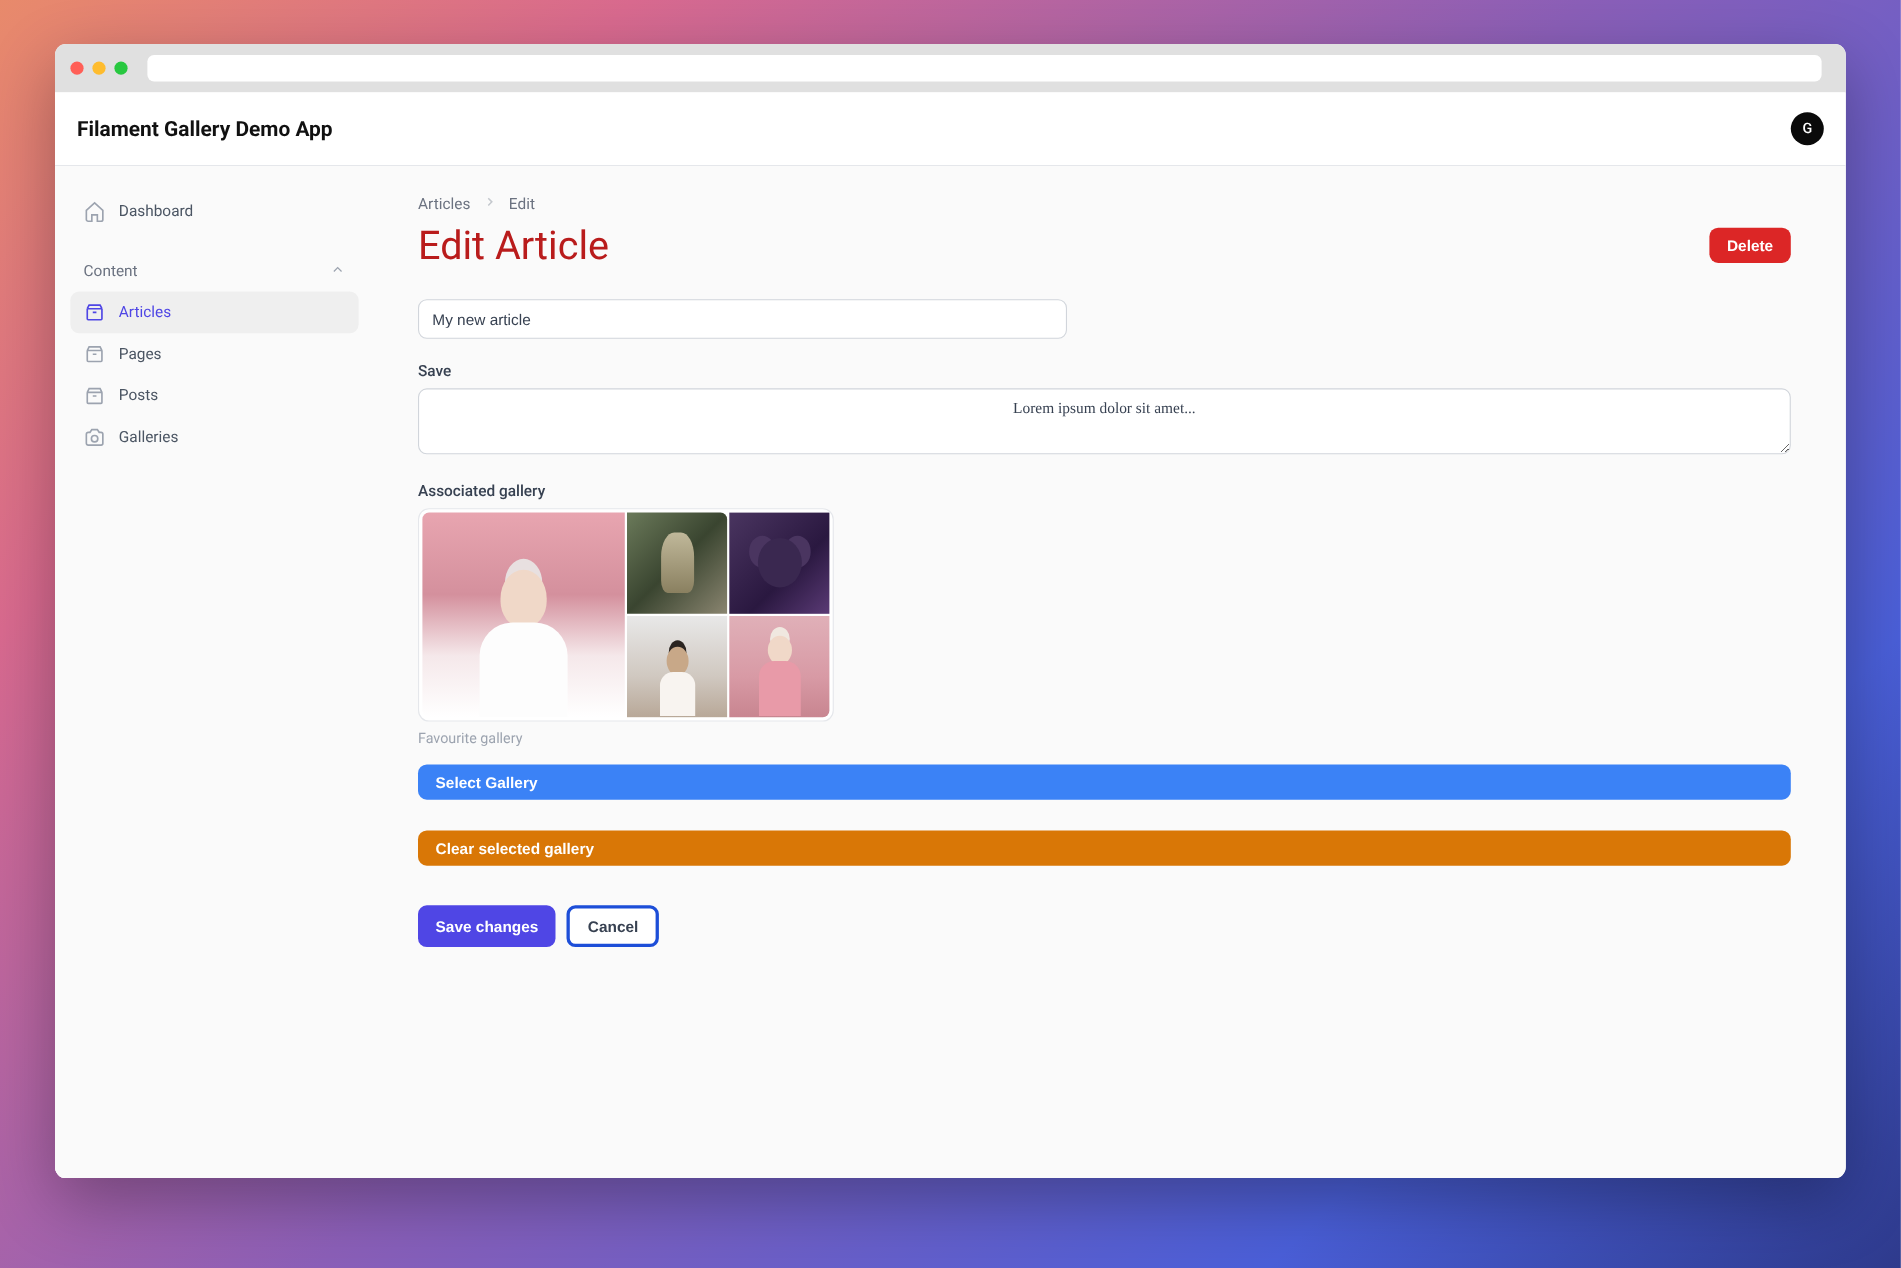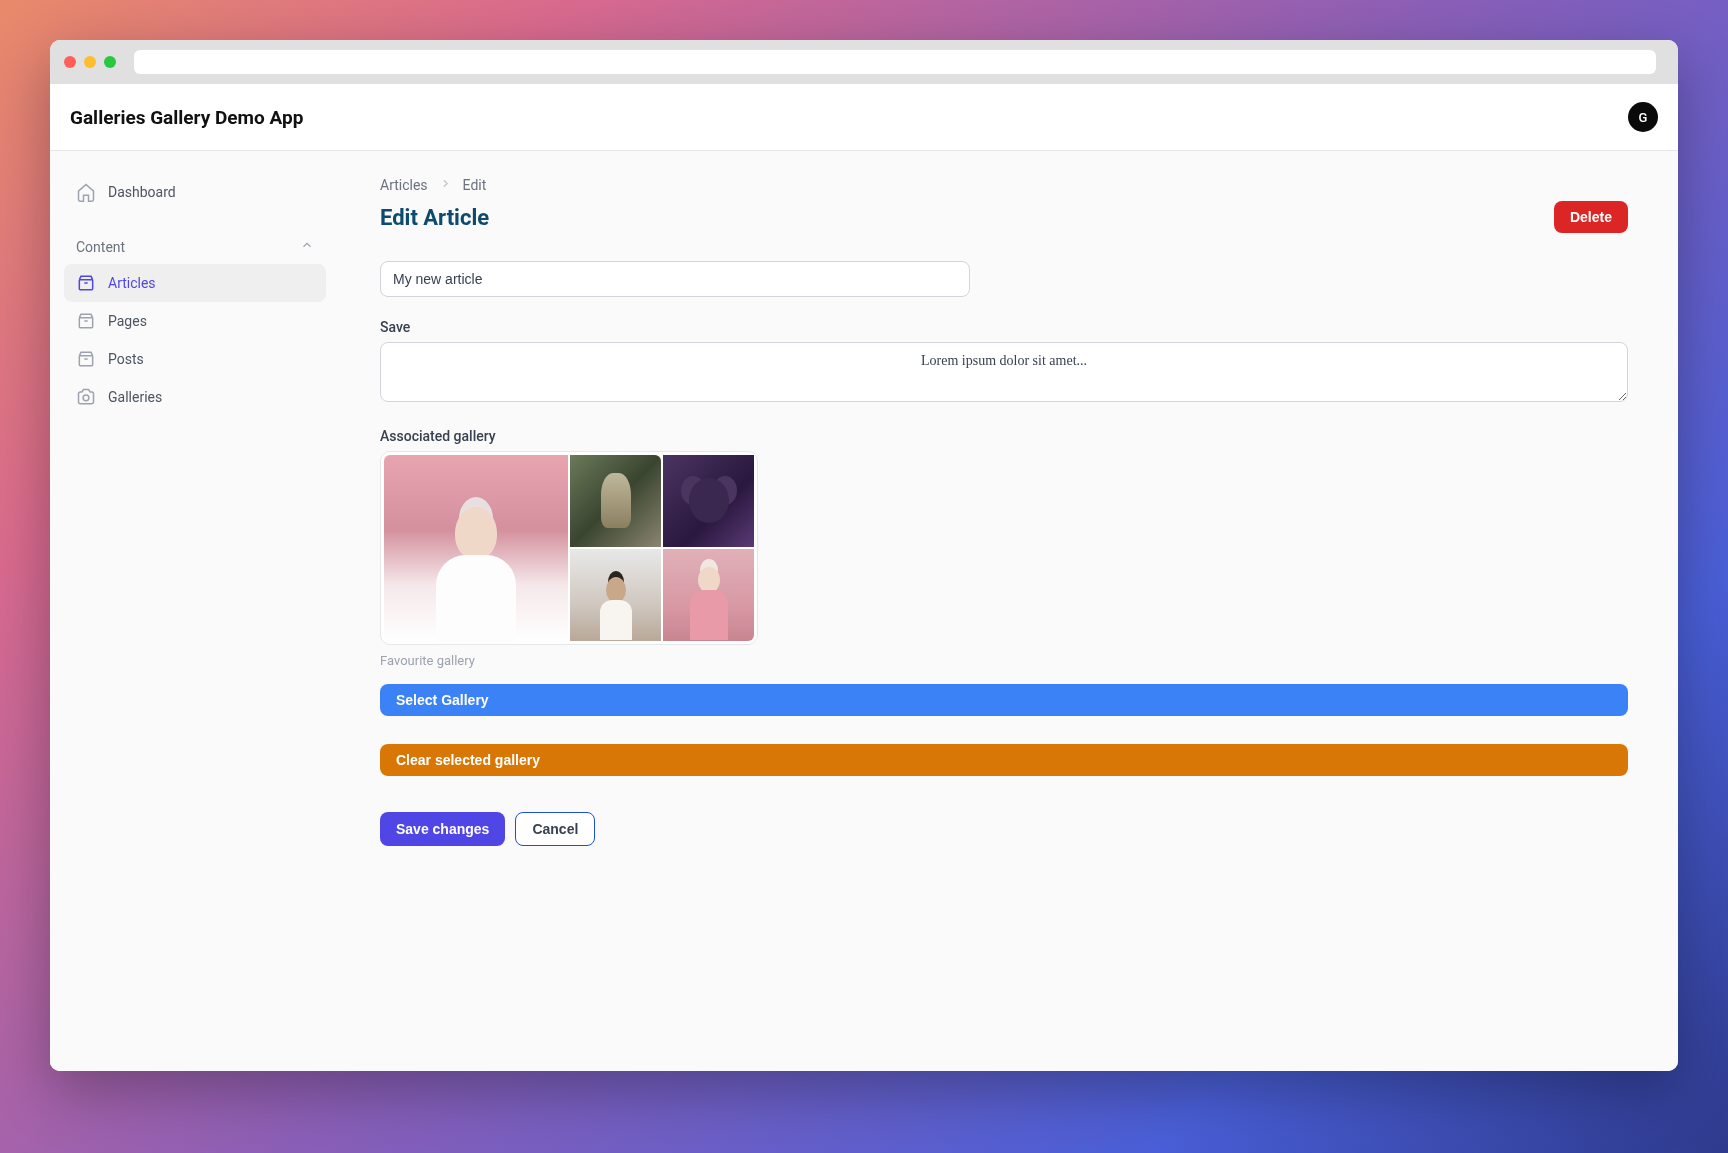"Galleries Gallery Demo App" div.app-title { text: Galleries -> Filament }
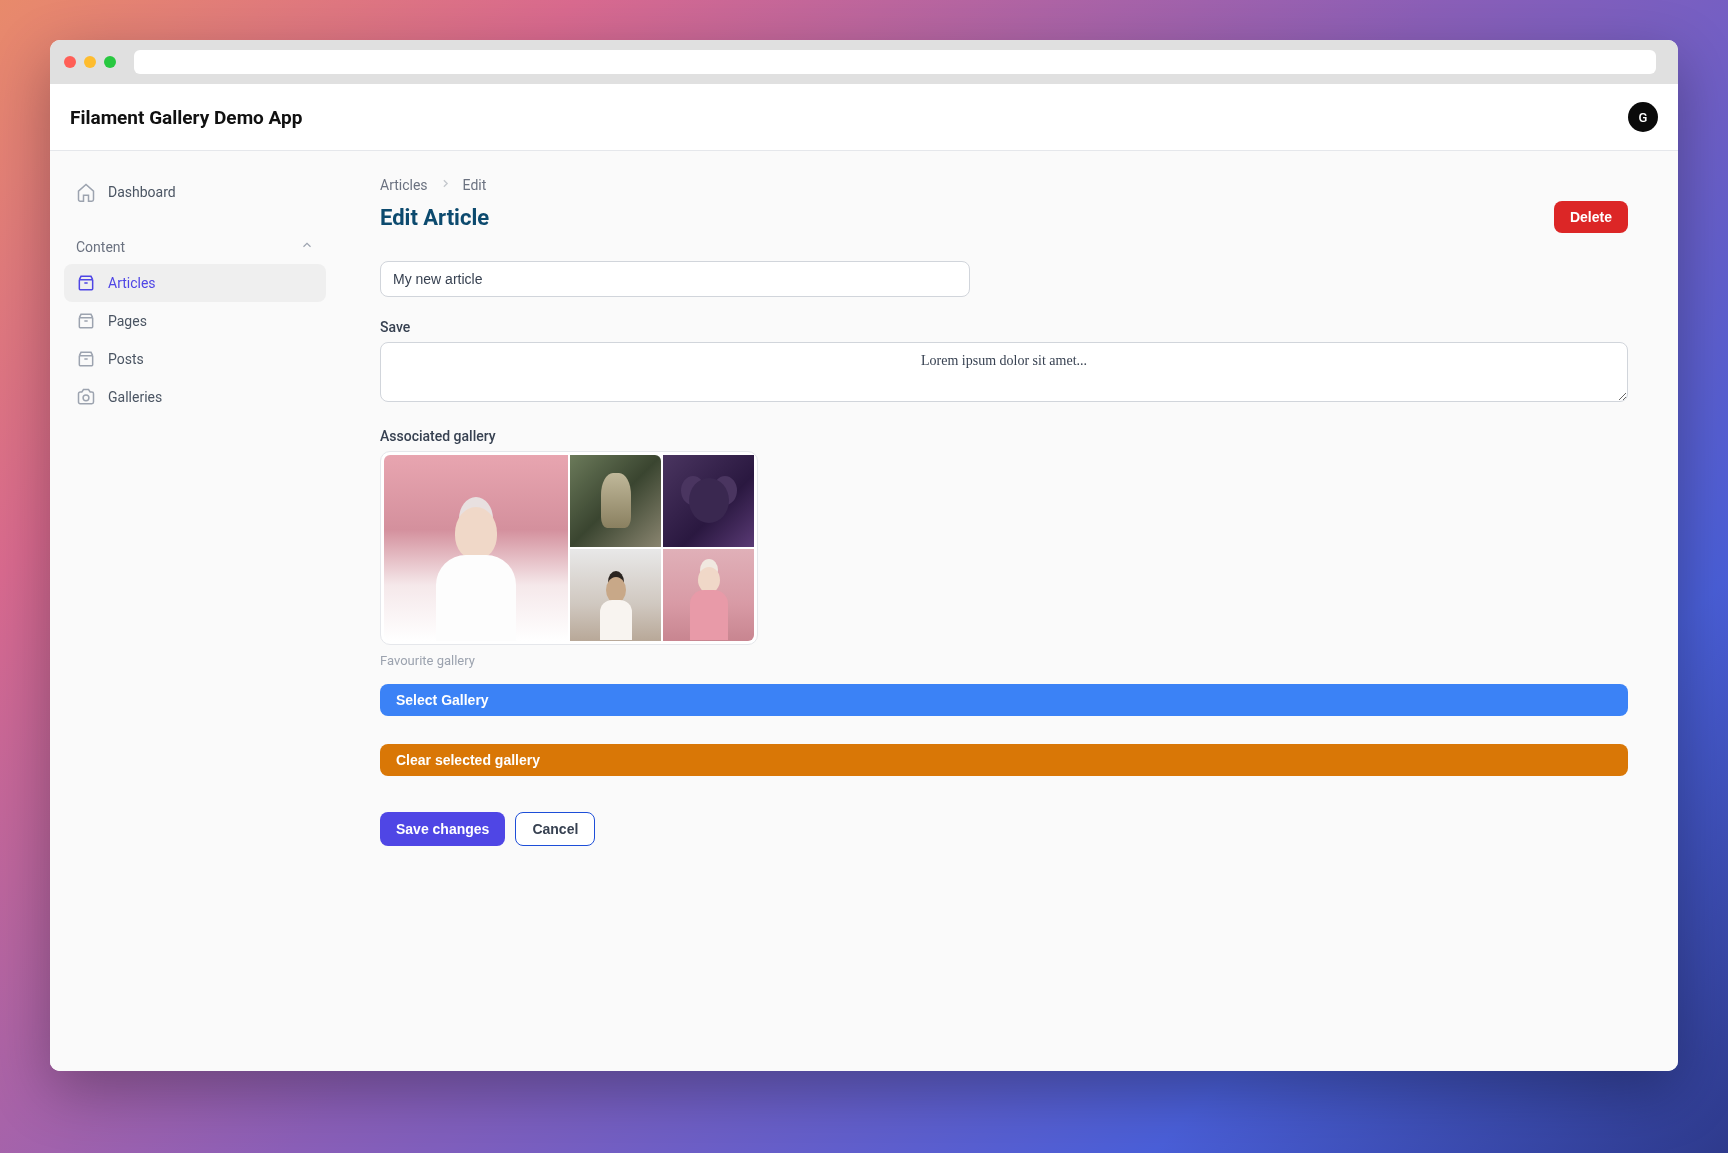"Edit Article" .page-title { color: #0c4a6e -> #b91c1c; font-size: 22px -> 36px; font-weight: 700 -> 400 }
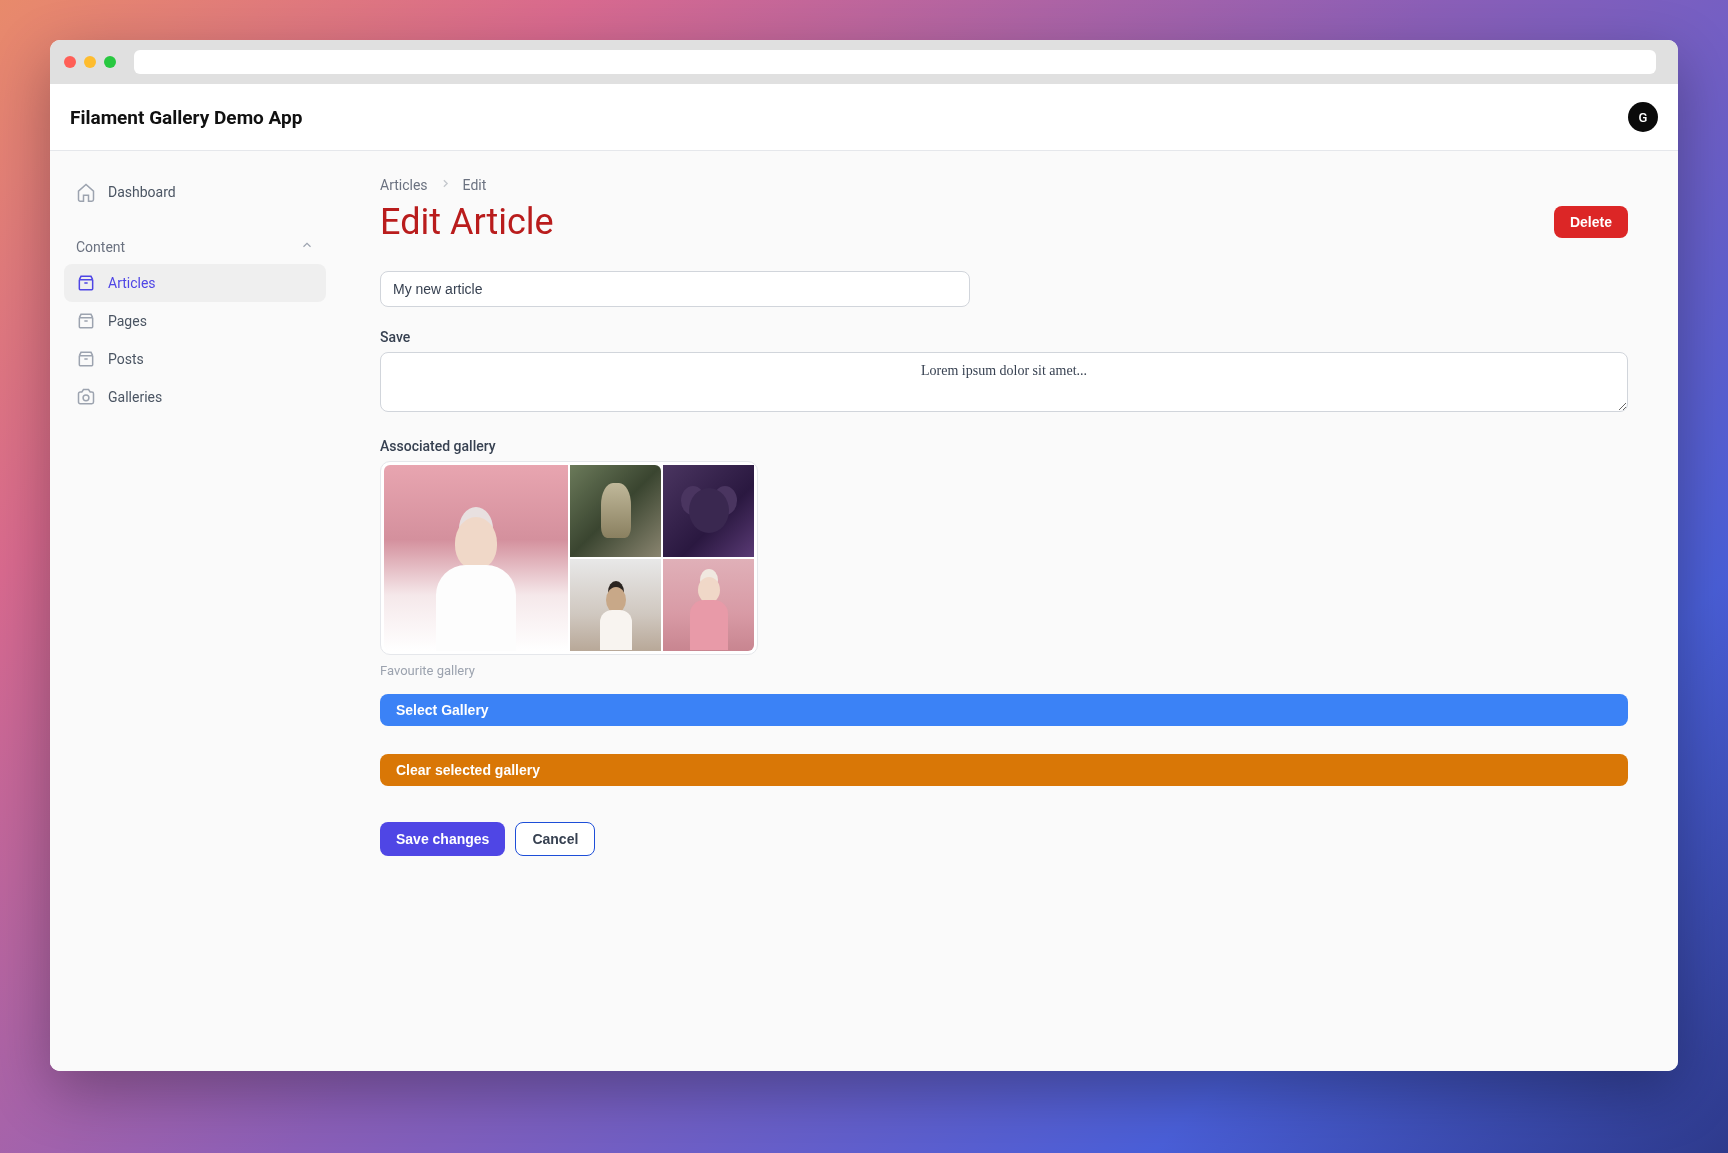"Cancel" .btn-secondary { border: 1px solid #1d4ed8 -> 3px solid #1d4ed8 }
